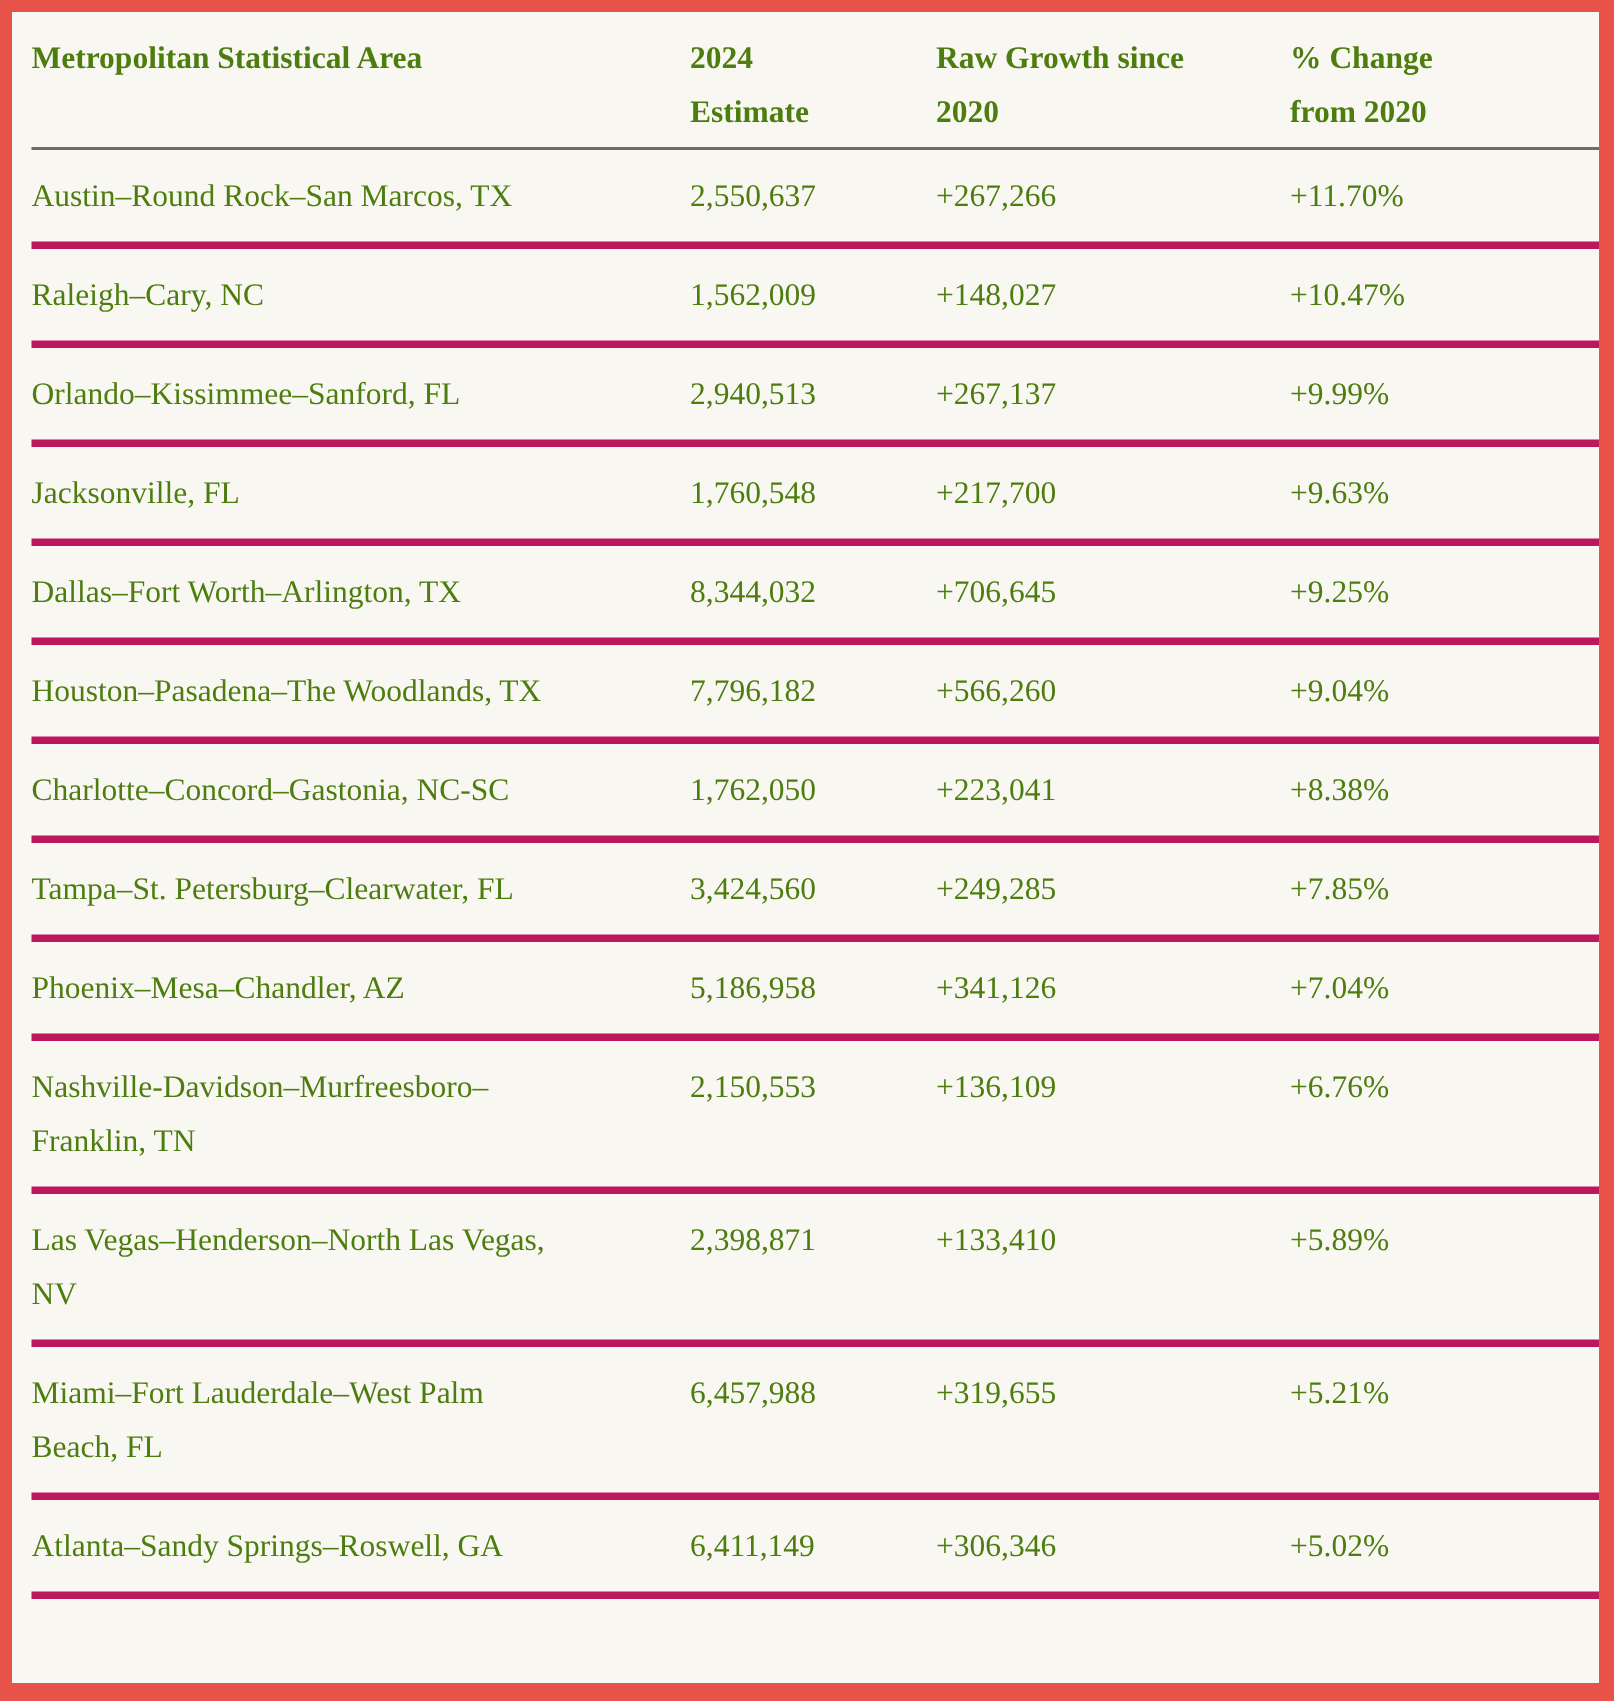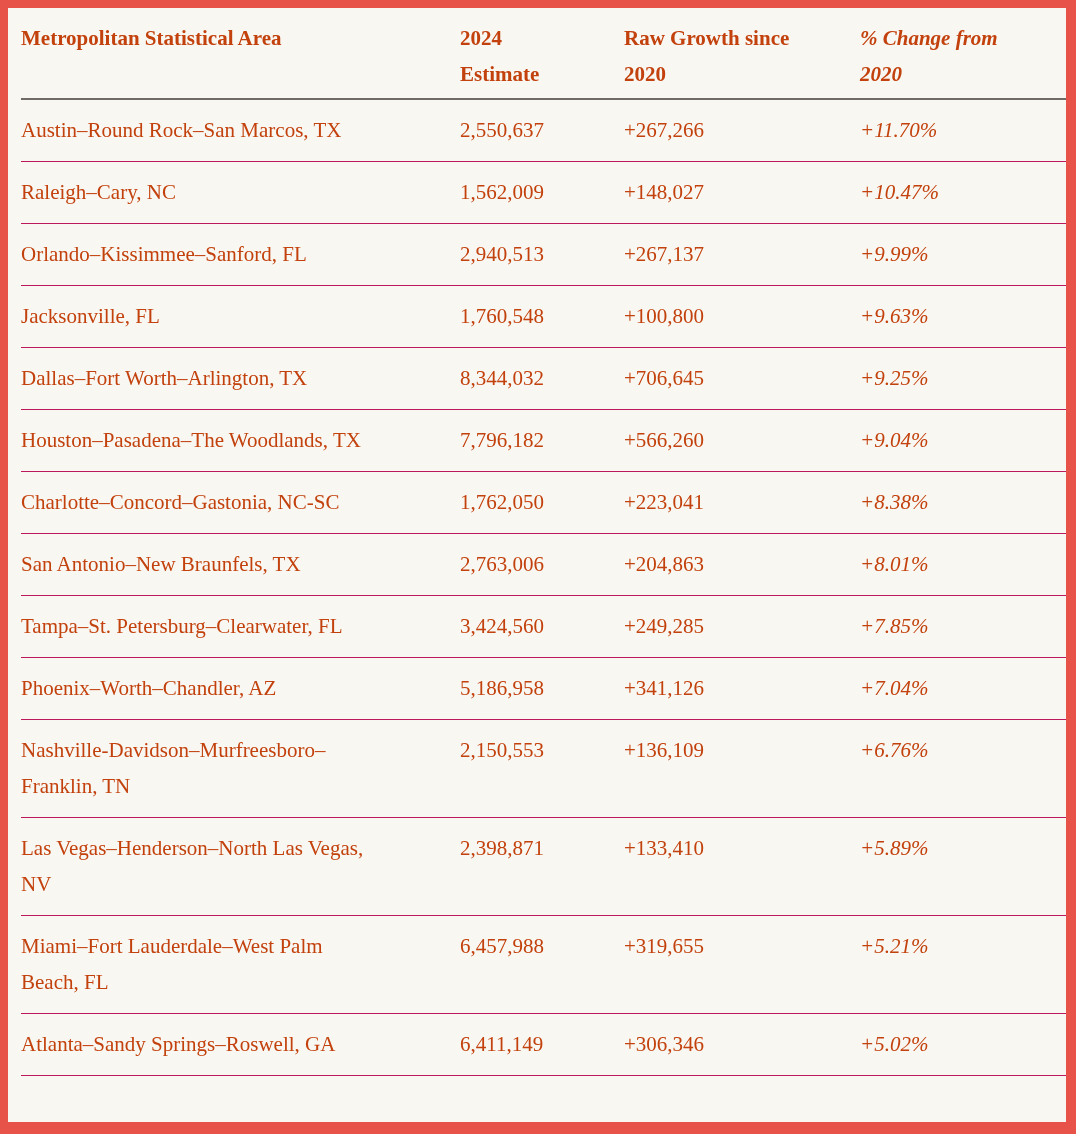"Metropolitan Statistical Area" .card { color: #c2410c -> #4d7c0f }
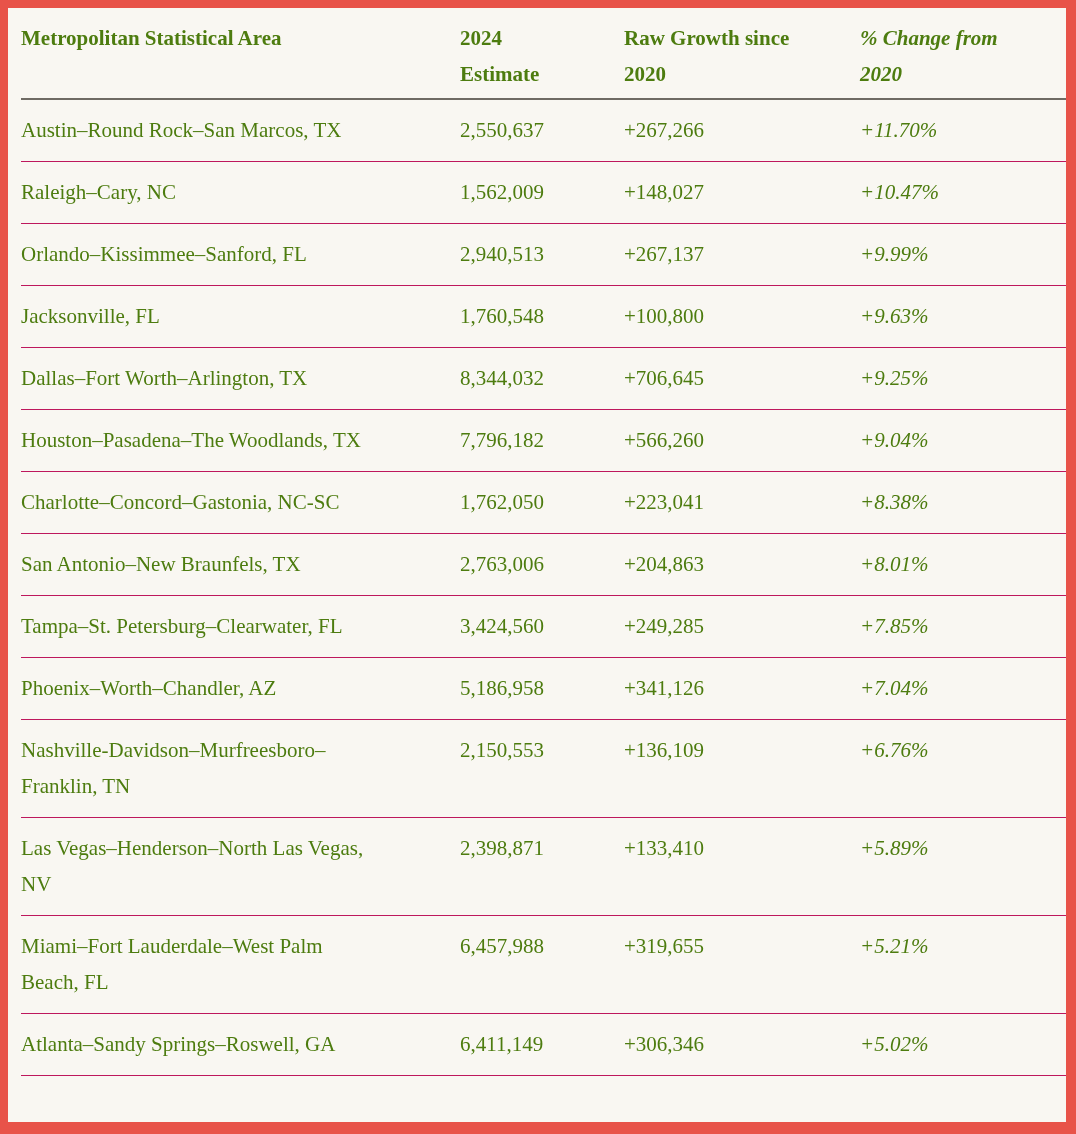"% Change from 2020" th:nth-child(4), td:nth-child(4) { font-style: italic -> none }
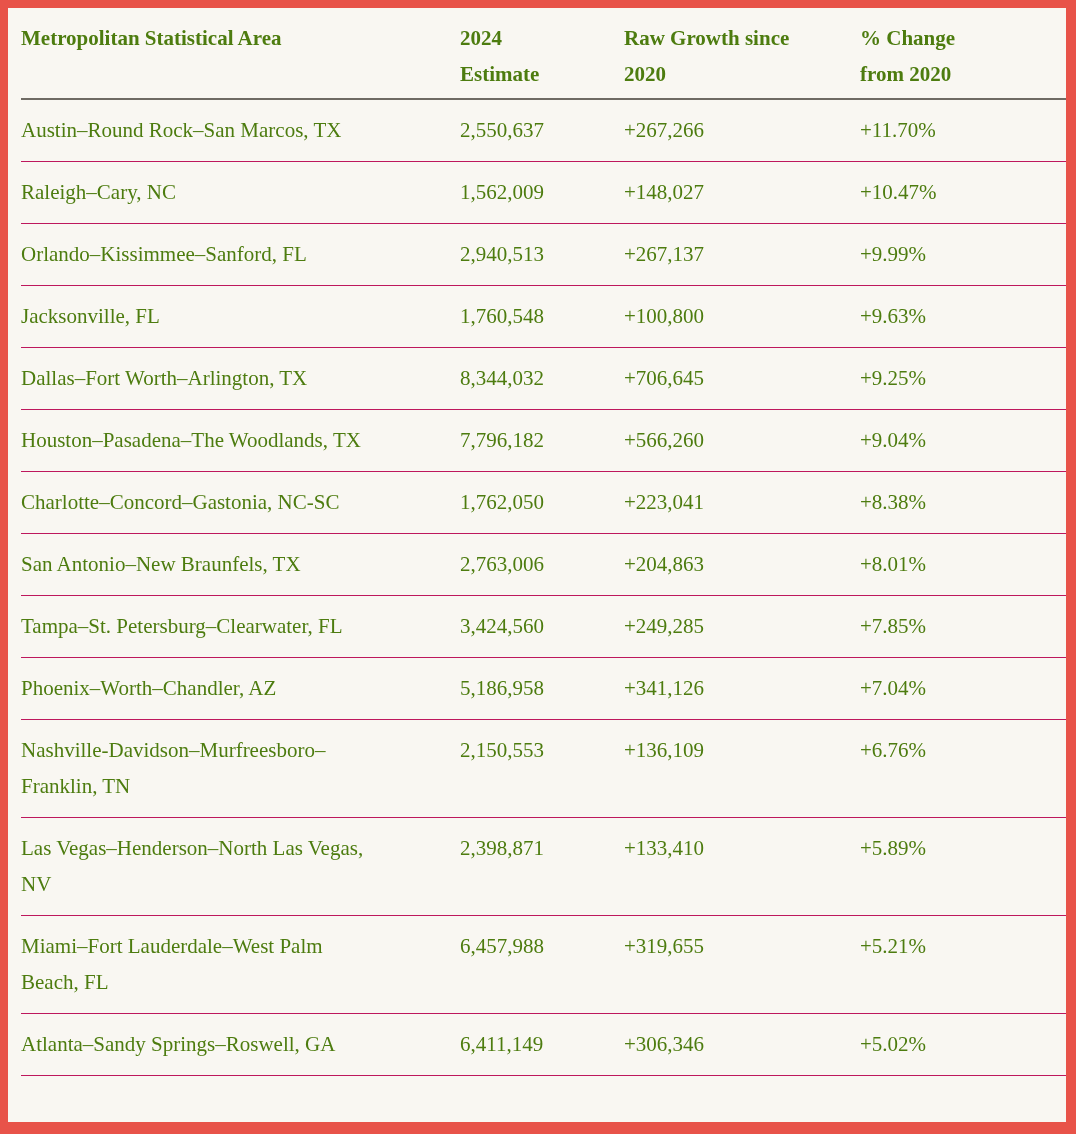"Austin–Round Rock–San Marcos, TX" td { border-bottom: 1px solid #be185d -> 5px solid #be185d }
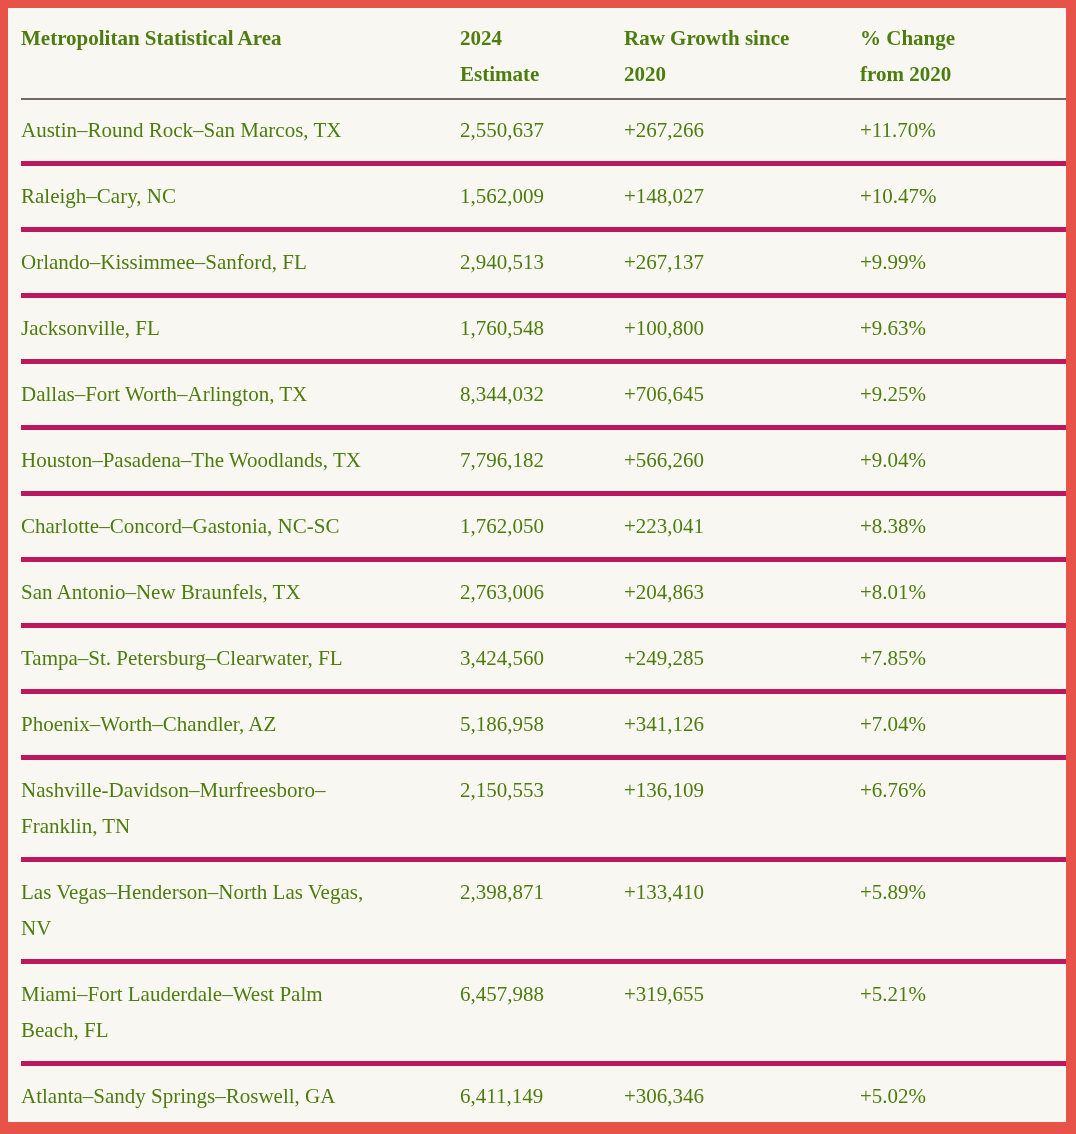"+100,800" td { text: +100,800 -> +217,700 }
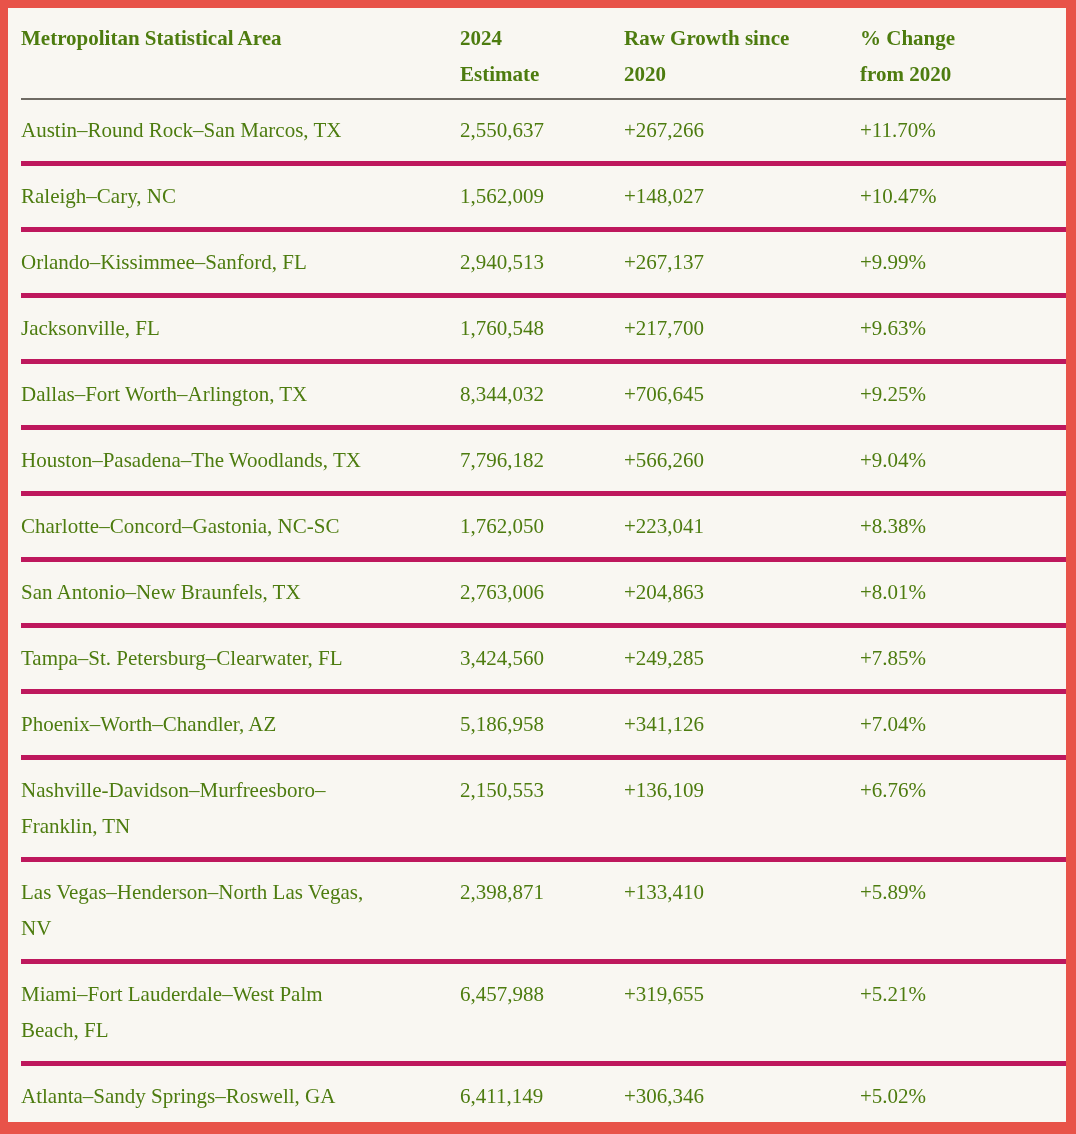"San Antonio–New Braunfels, TX" tr { html: <tr> <td>San Antonio–New Braunfels, TX</td> <td>2,763,006</td> <td>+204,863</td> <td>+8.01%</td> </tr> -> none }
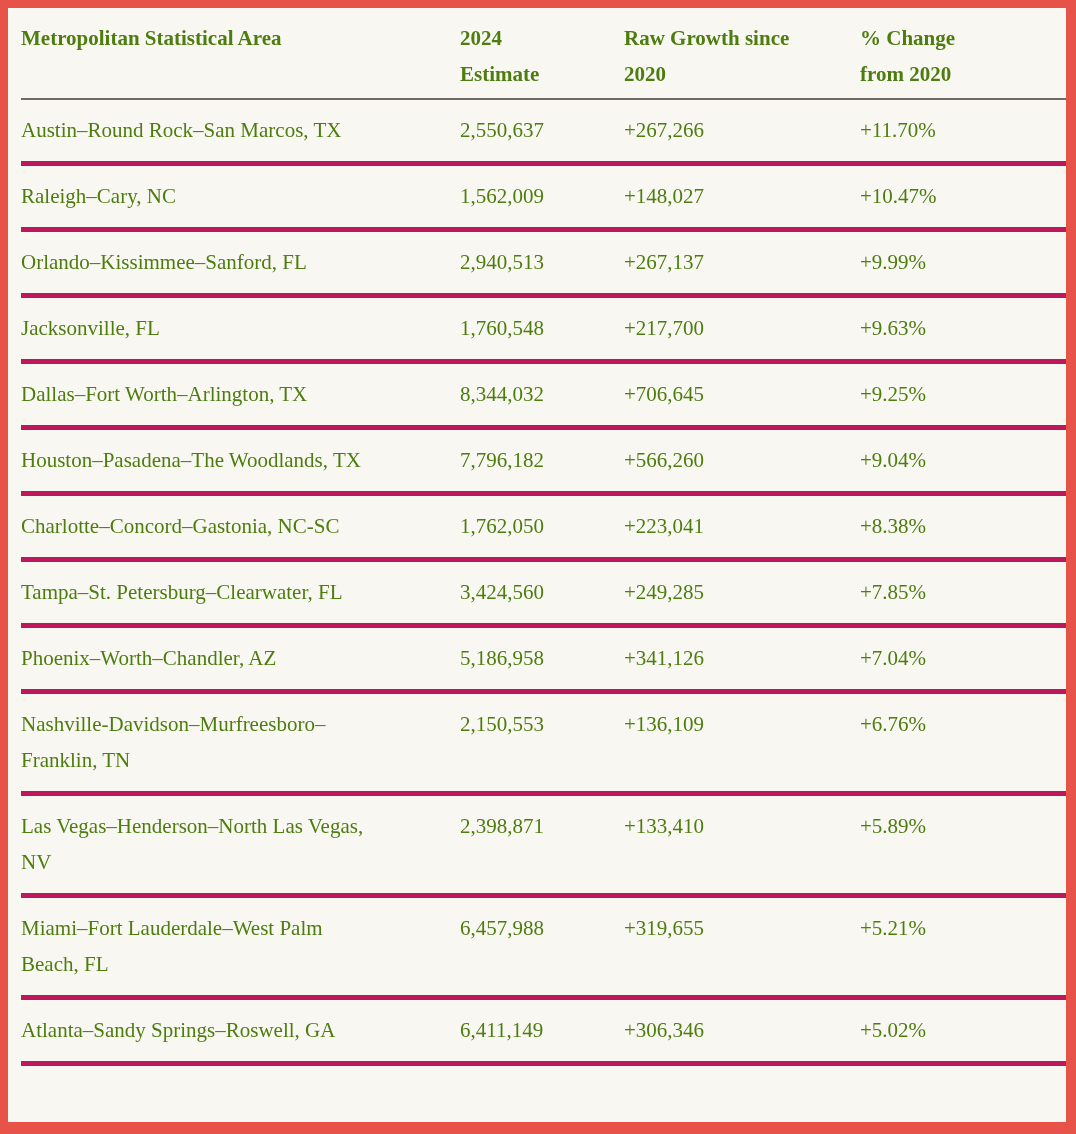"Phoenix–Worth–Chandler, AZ" td { text: Worth -> Mesa }
